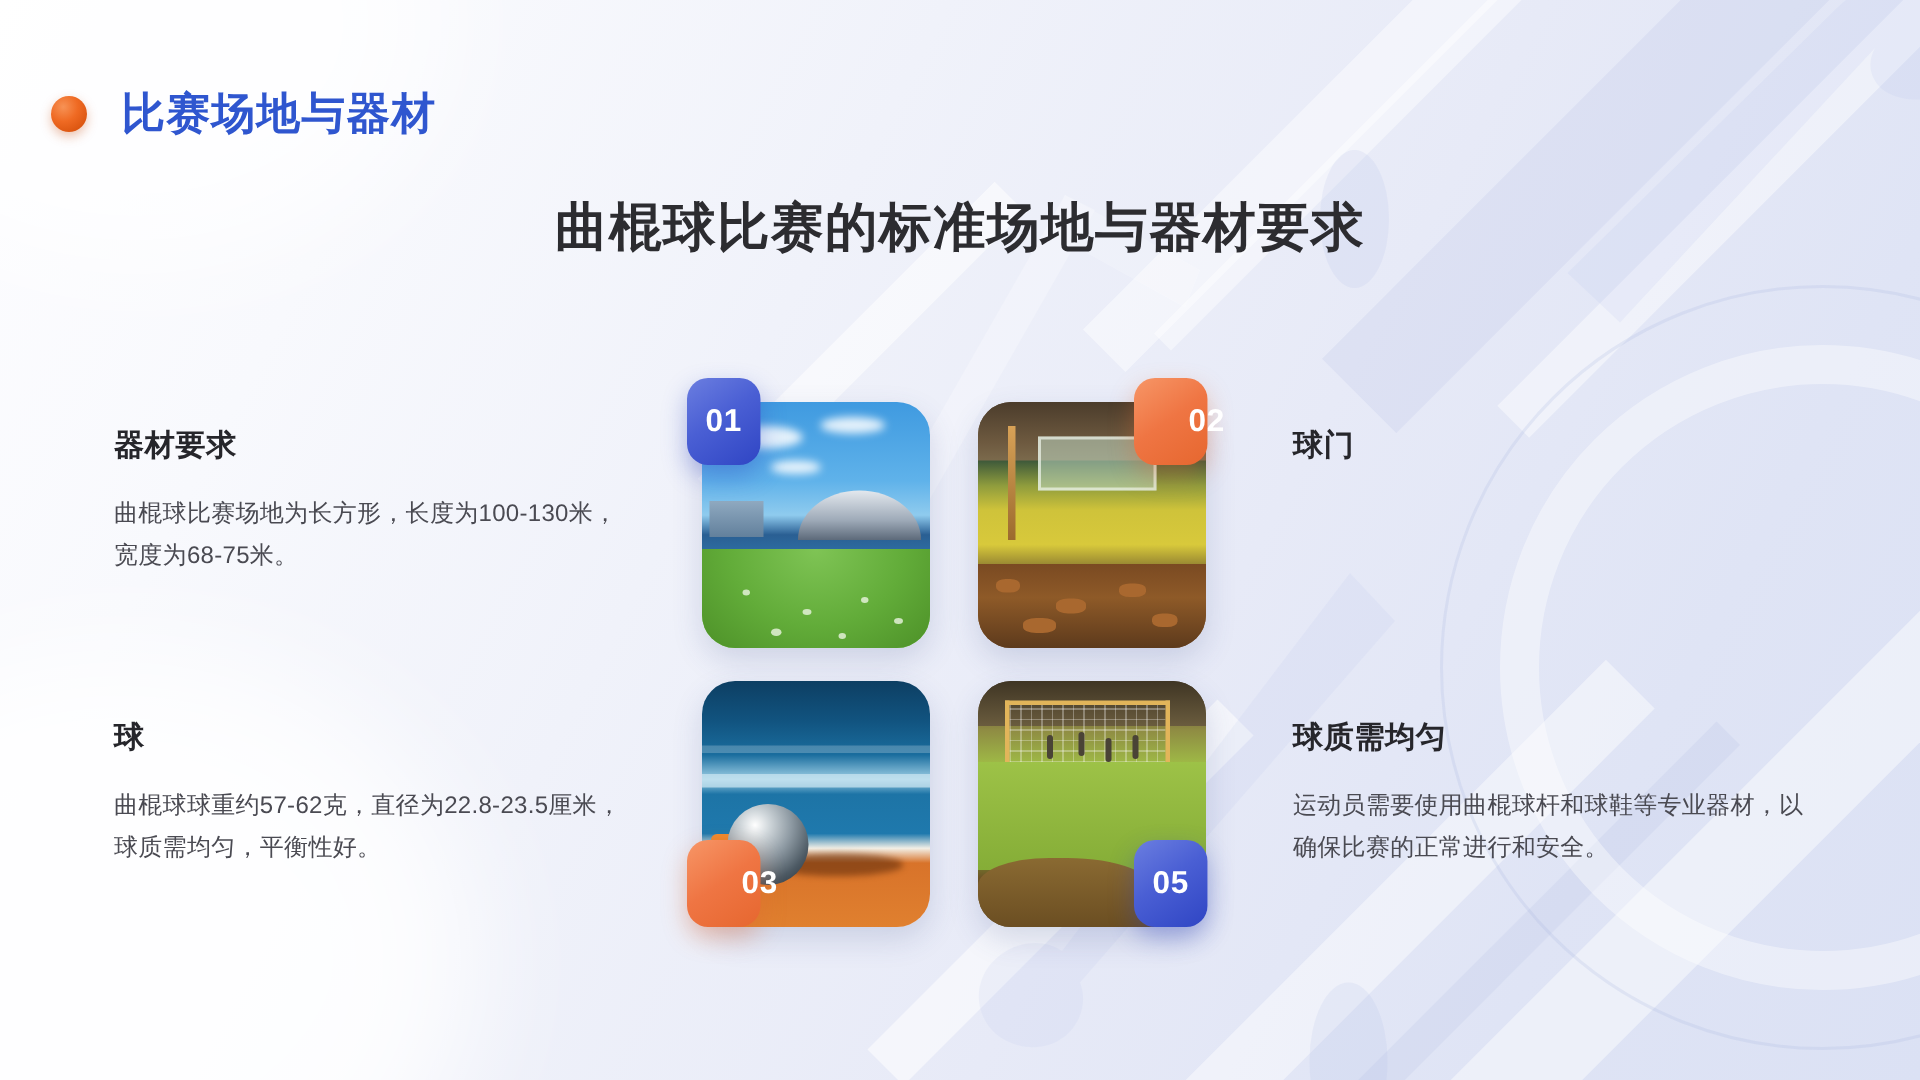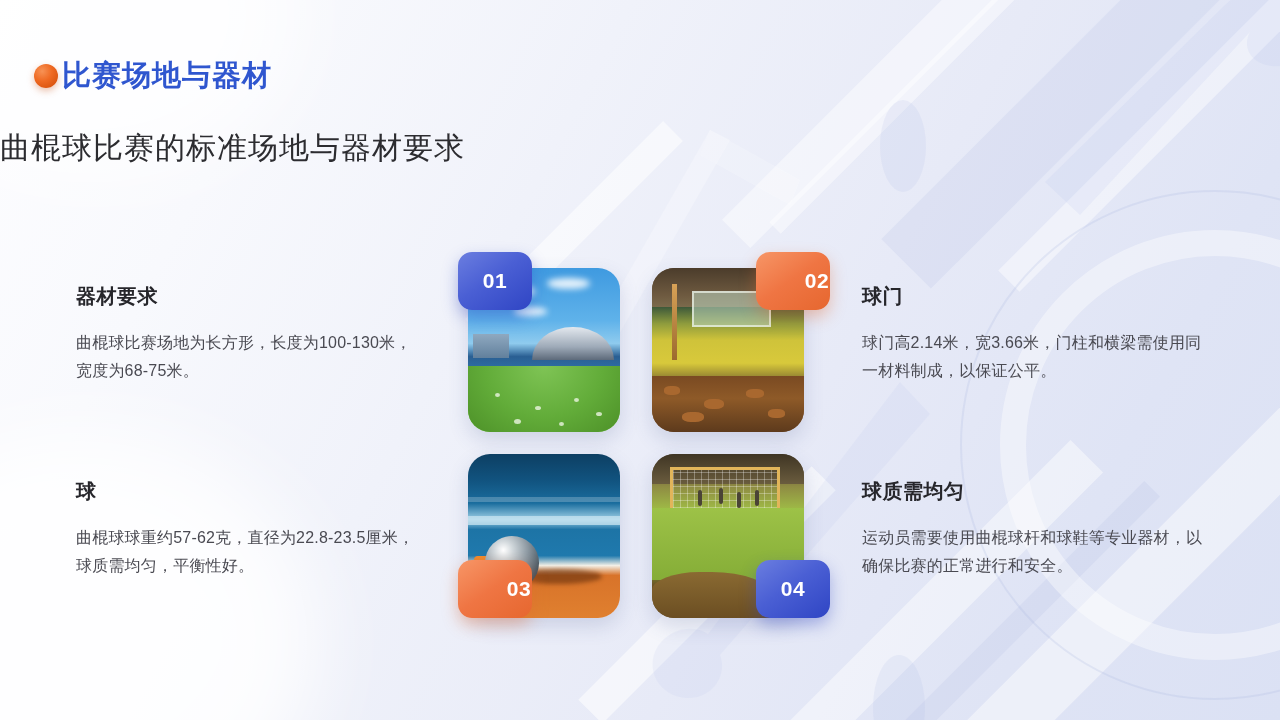"比赛场地与器材" .header { gap: 4px -> 23px }
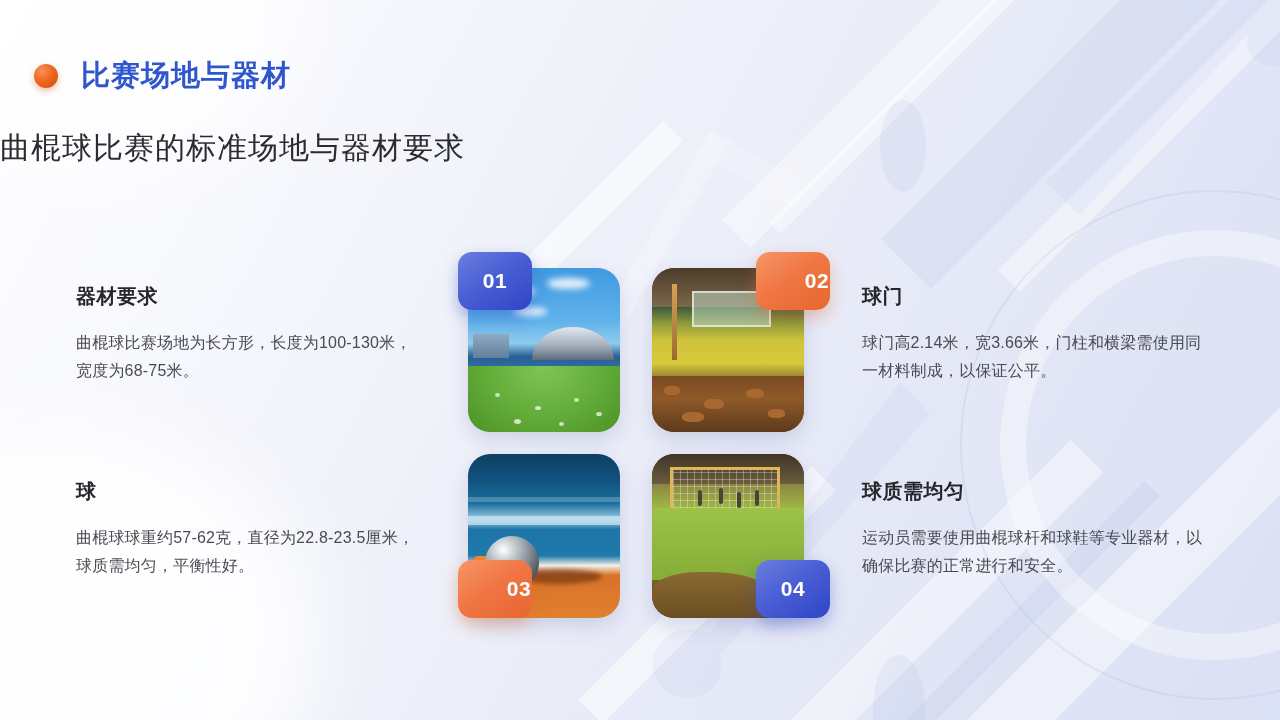"曲棍球比赛的标准场地与器材要求" .main-title { font-size: 30px -> 35px; font-weight: normal -> bold; text-align: left -> center }
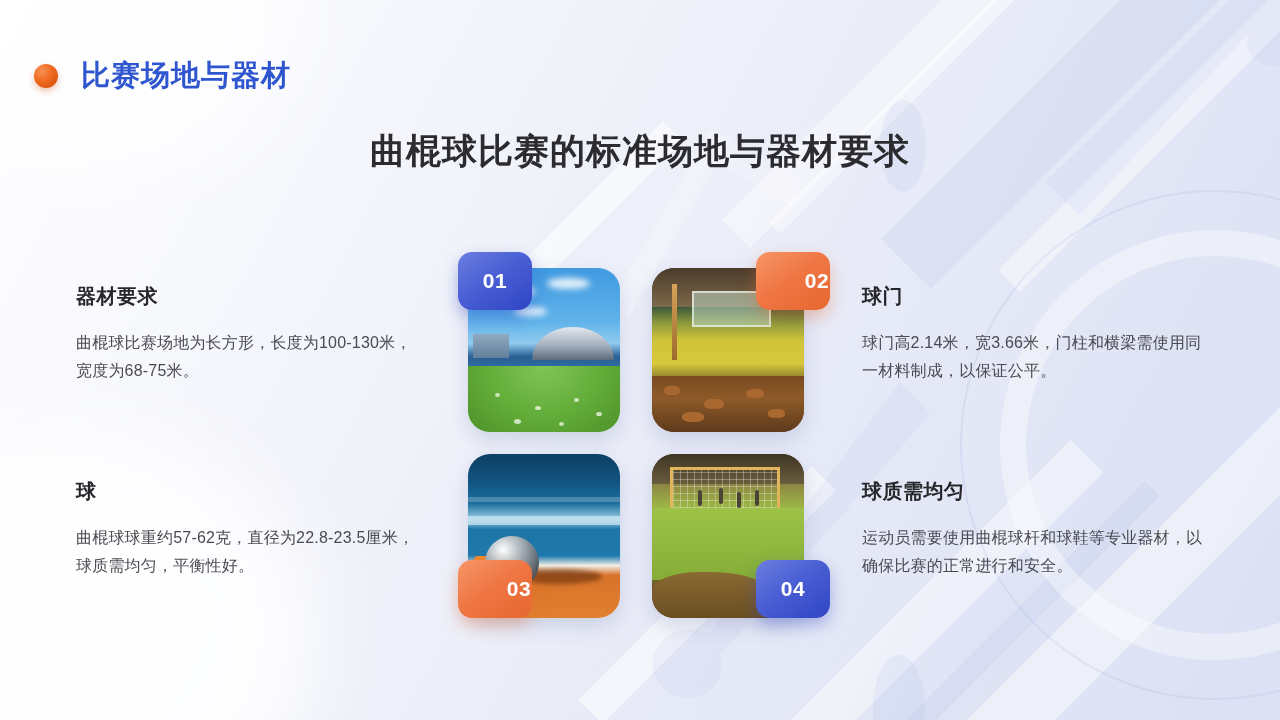"01" .badge { width: 74px -> 49px }
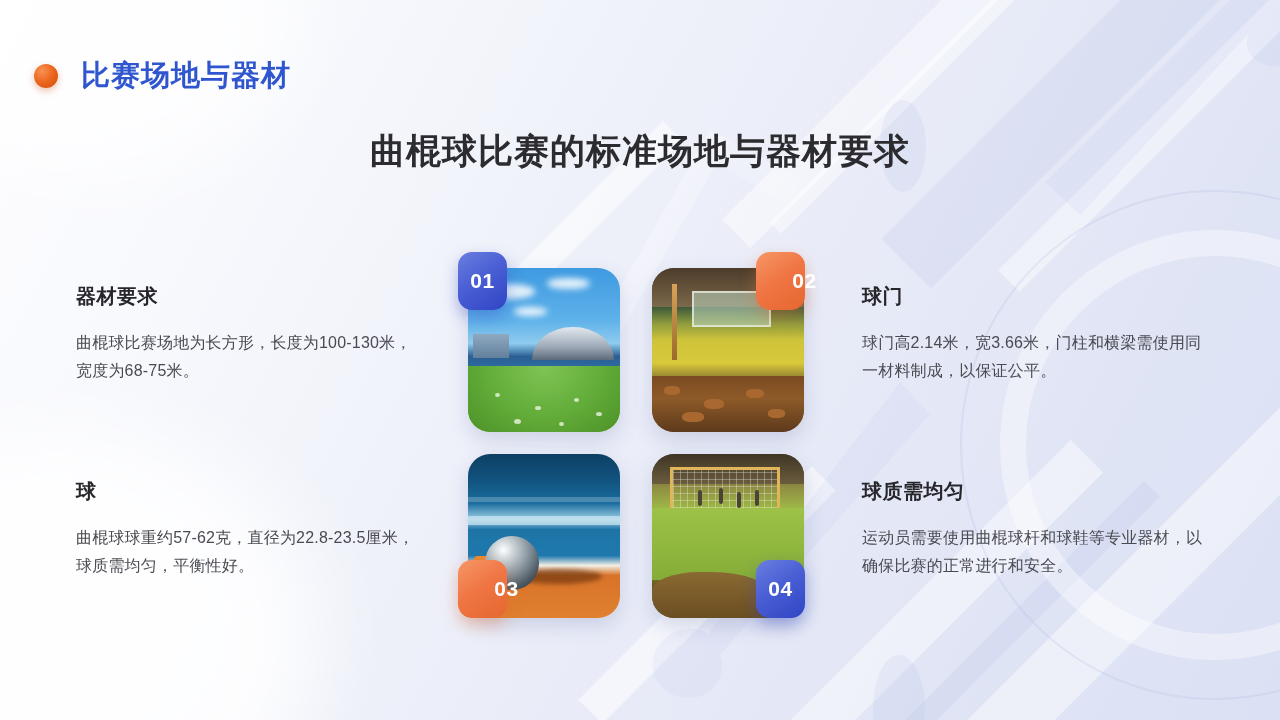"球门高2.14米，宽3.66米，门柱和横梁需使用同一材料制成，以保证公平。" div.block-body { html: <div>球门高2.14米，宽3.66米，门柱和横梁需使用同一材料制成，以保证公平。</div> -> none }
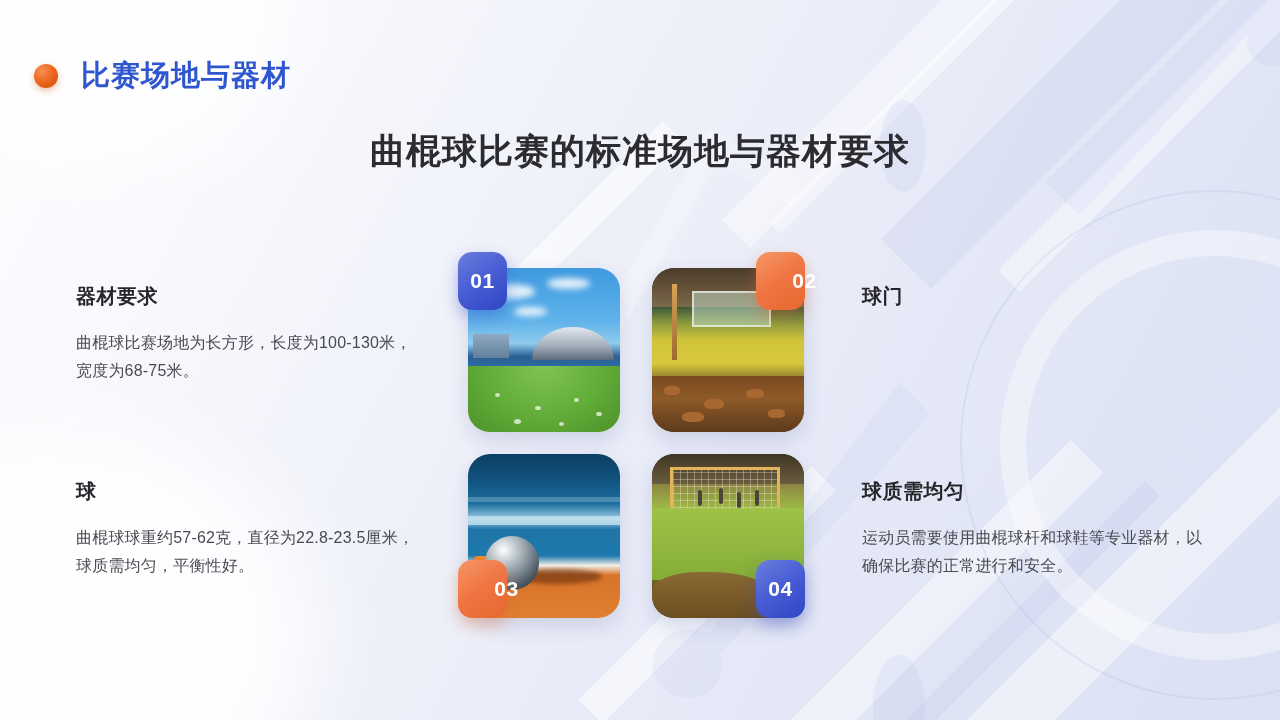"04" div.badge { text: 04 -> 05 }
